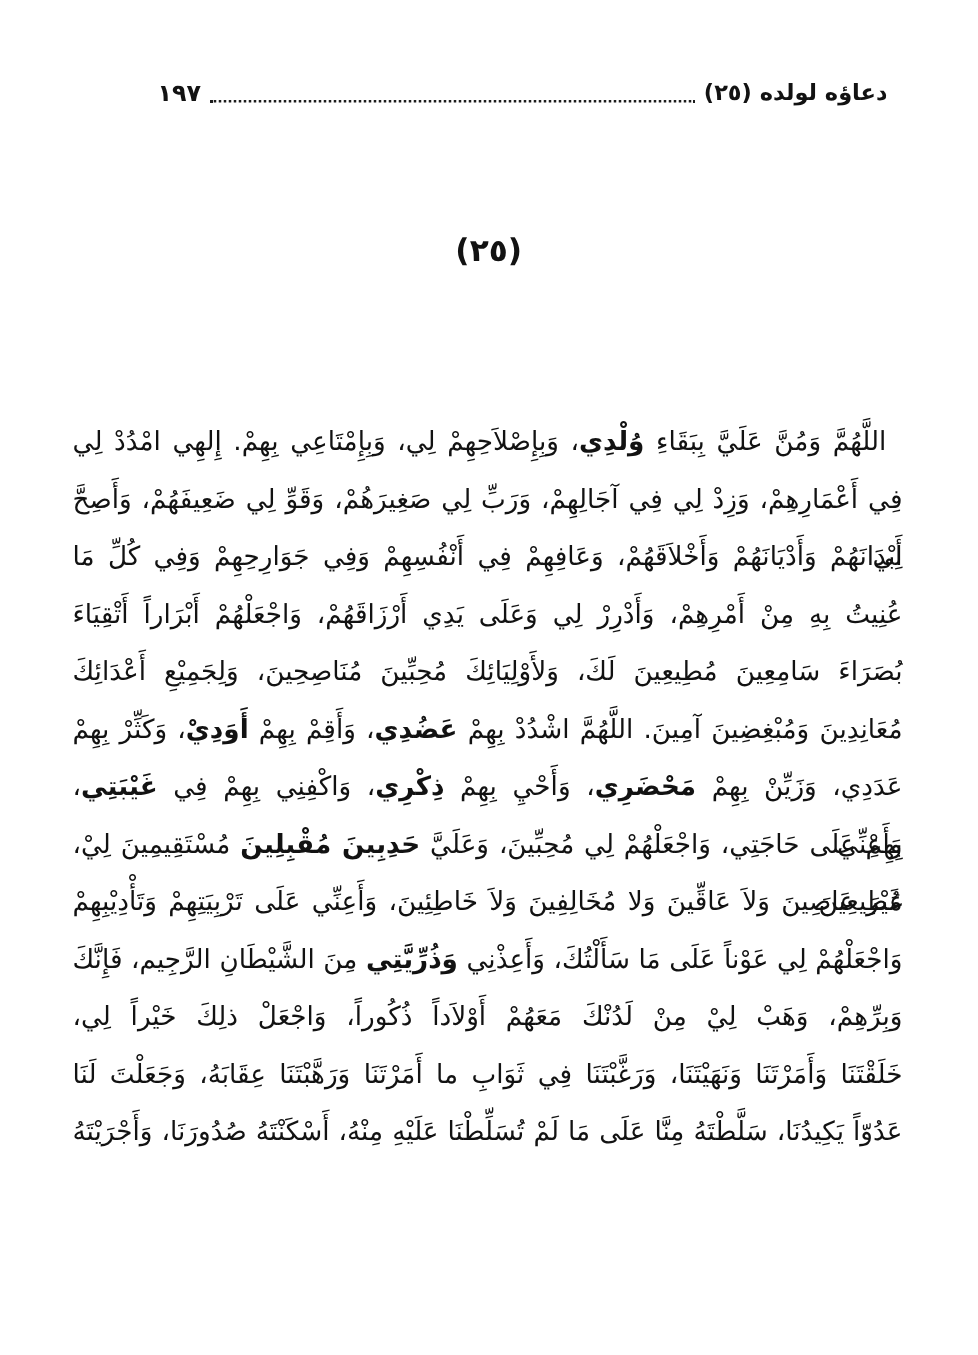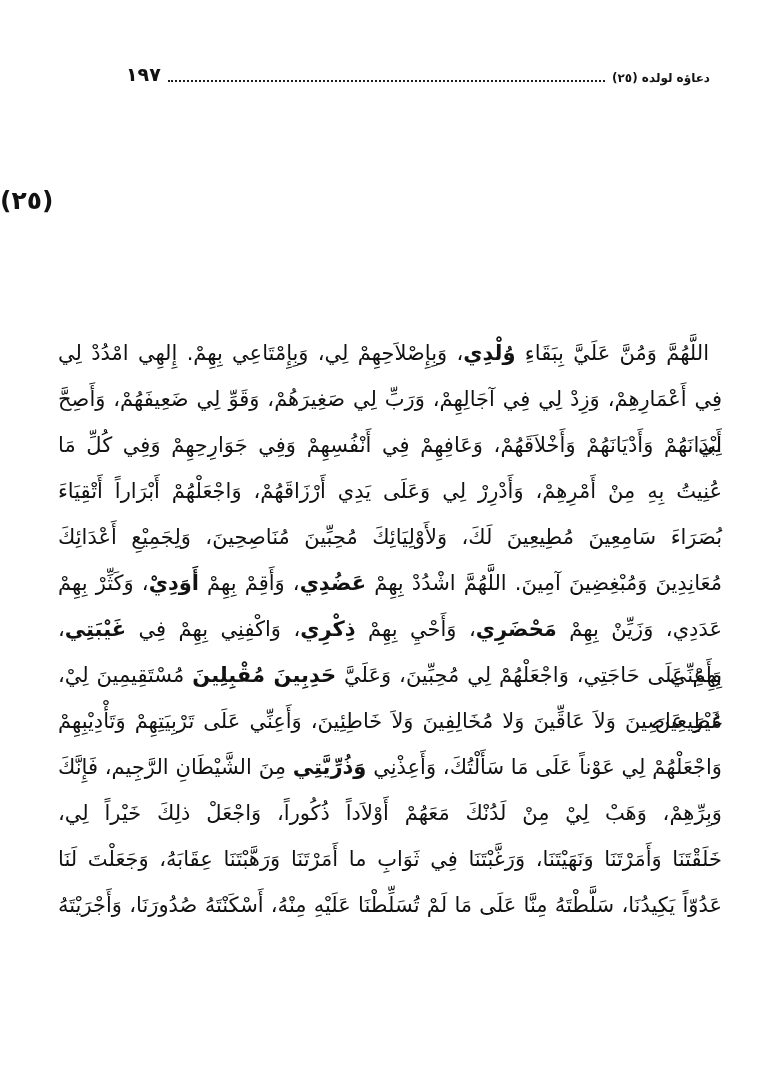"دعاؤه لولده (٢٥)" .header-title { font-size: 12px -> 18px }
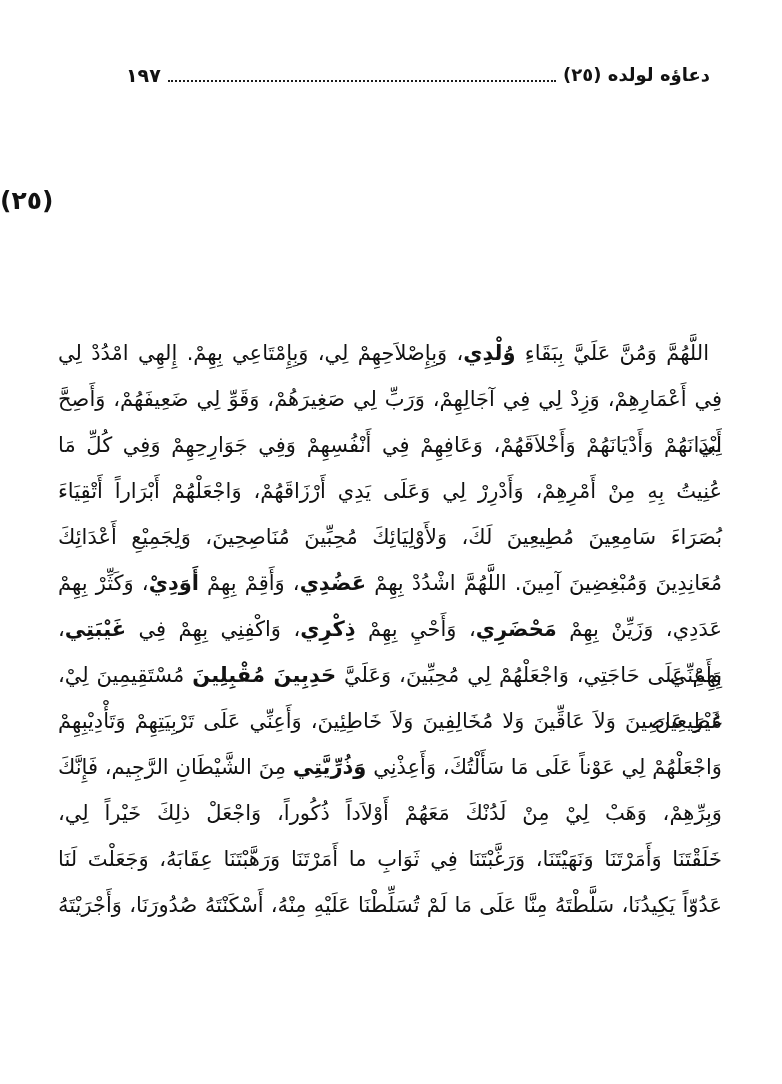"(٢٥)" .section-number { text-align: left -> center }
